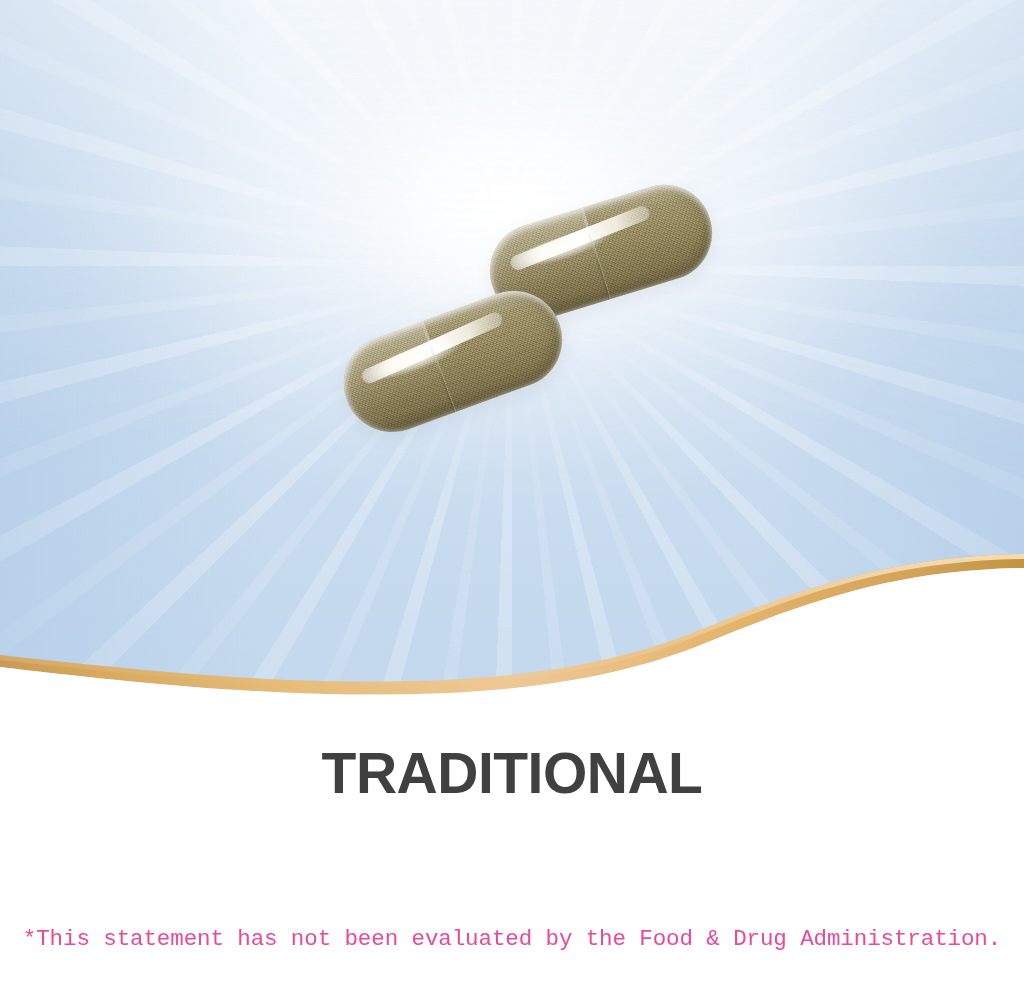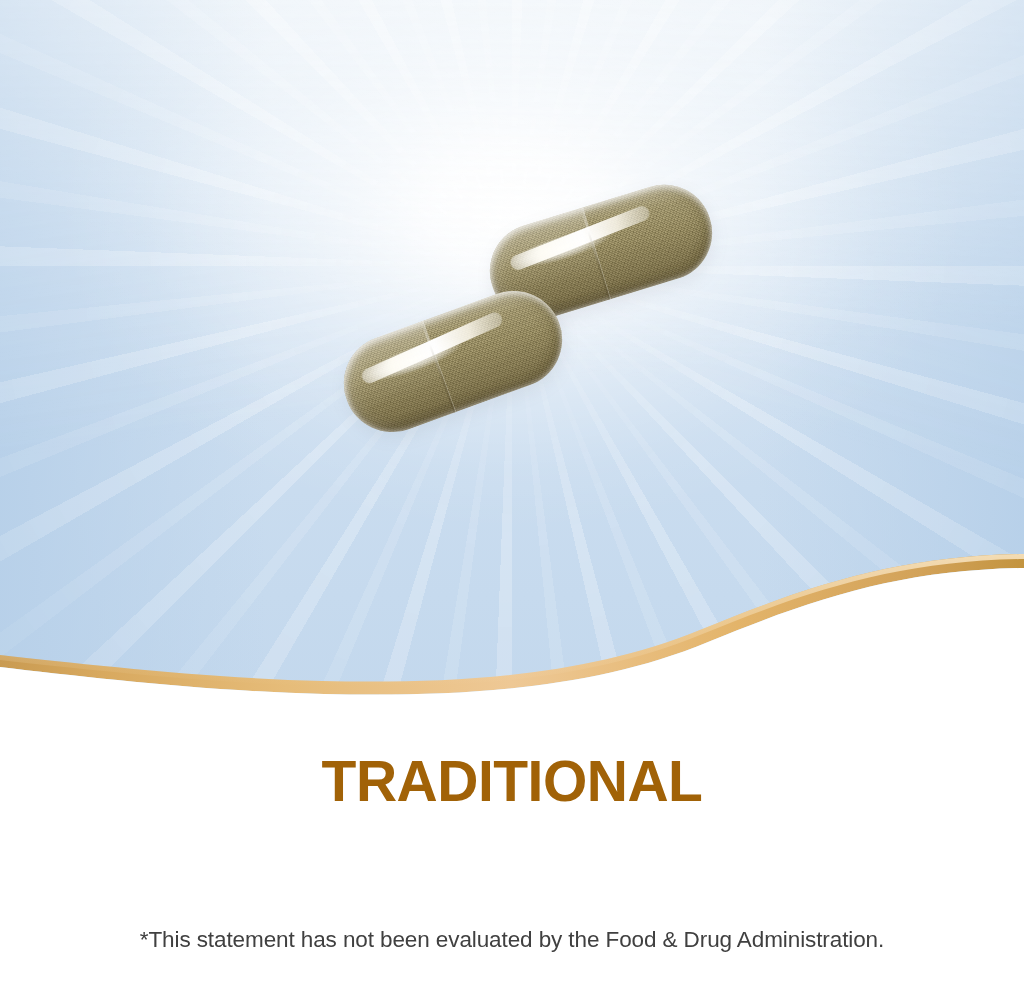"TRADITIONAL" .headline { color: #a16207 -> #404040; margin-top: 8px -> none }
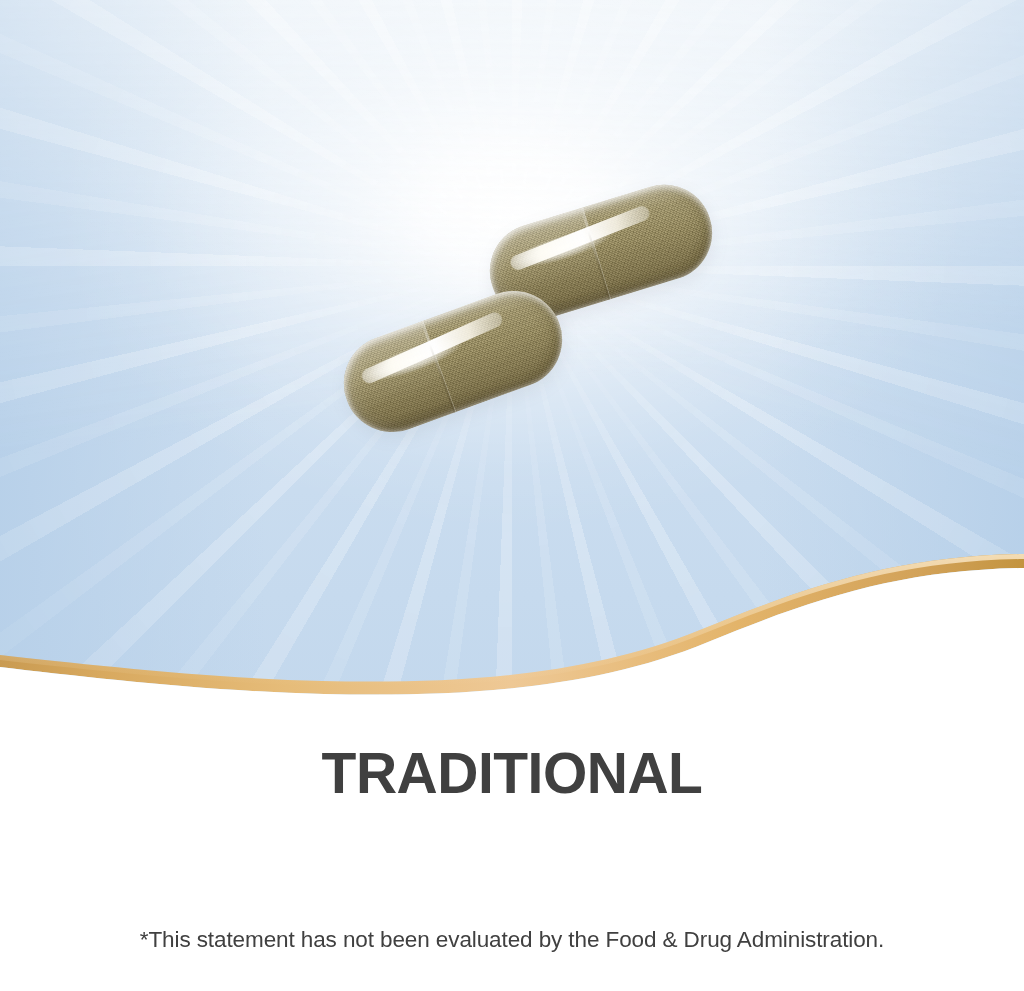"*This statement has not been" .disclaimer { color: #404040 -> #ec4899; font-family: Liberation Sans, sans-serif -> Liberation Mono, monospace }
